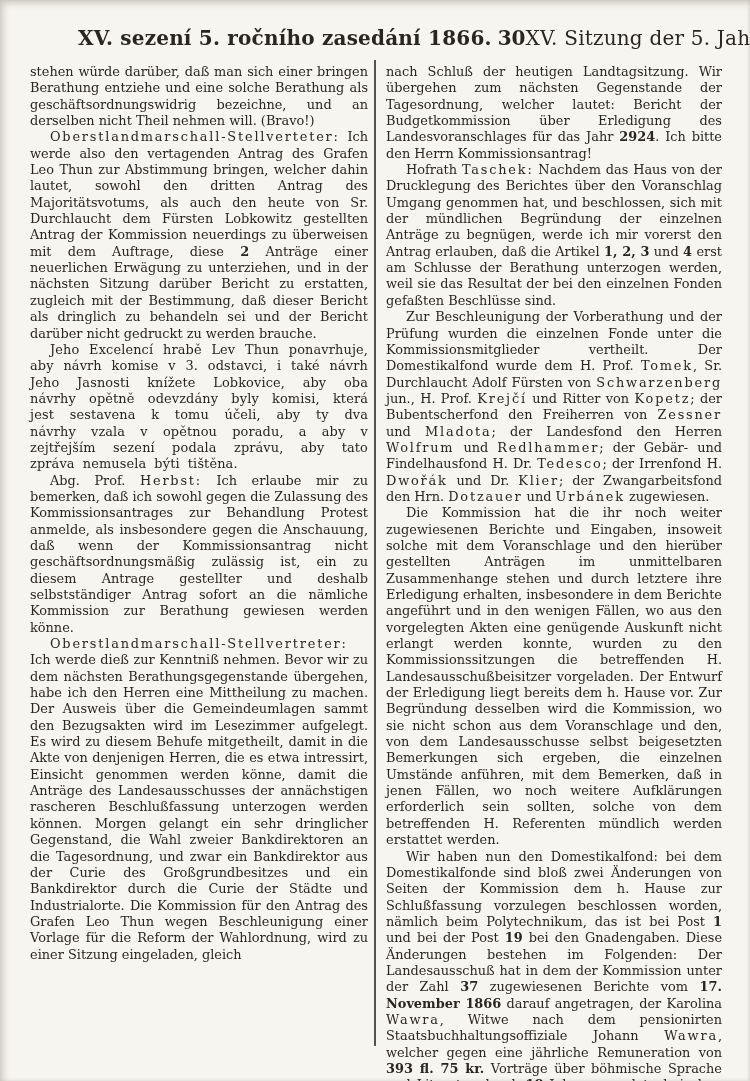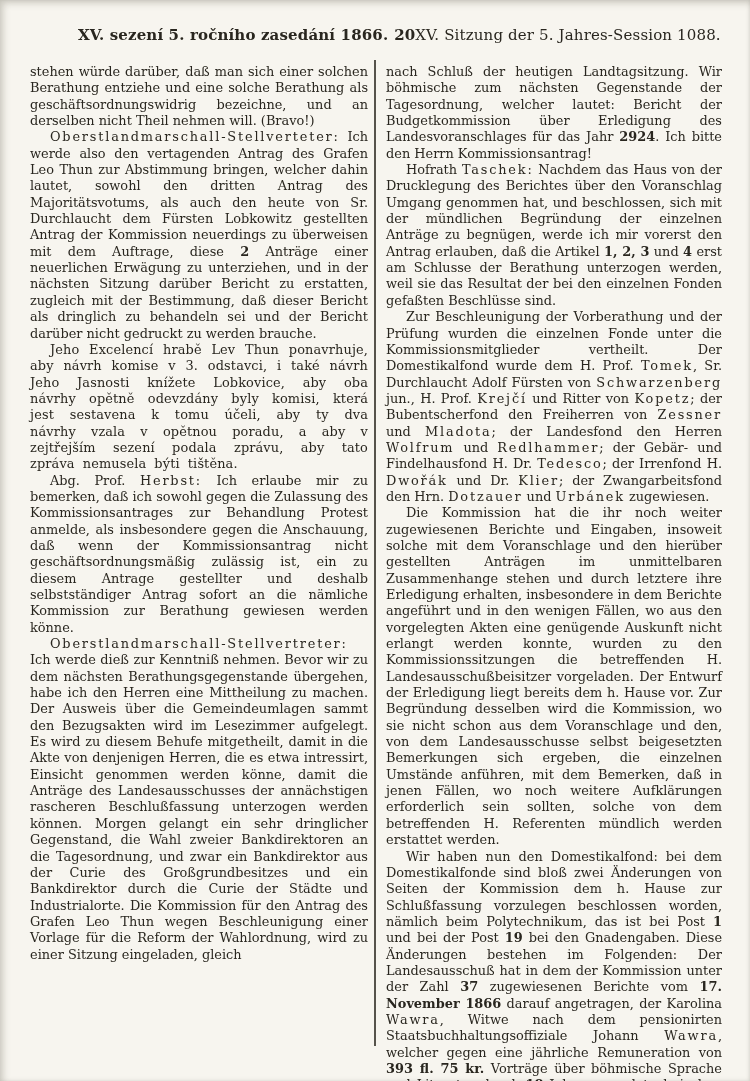"XV. sezení 5. ročního zasedání" .header { font-size: 15px -> 20px }
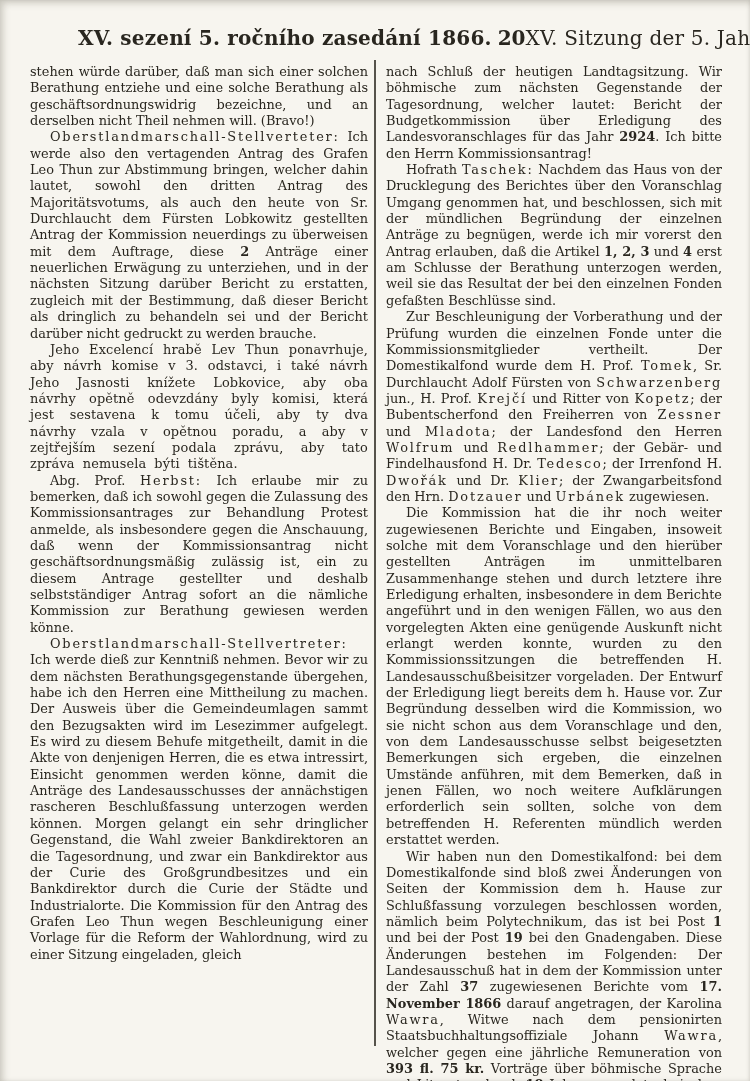"20" span.h-num { text: 20 -> 30 }
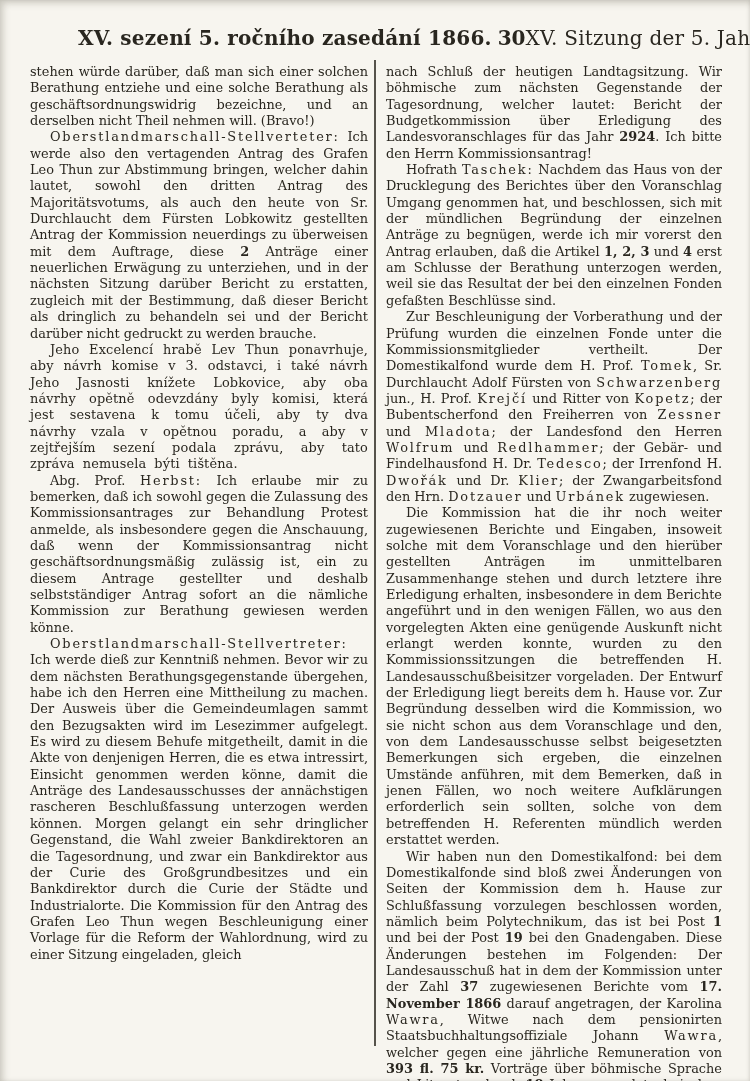"stehen würde darüber, daß man" span { text: solchen -> bringen }
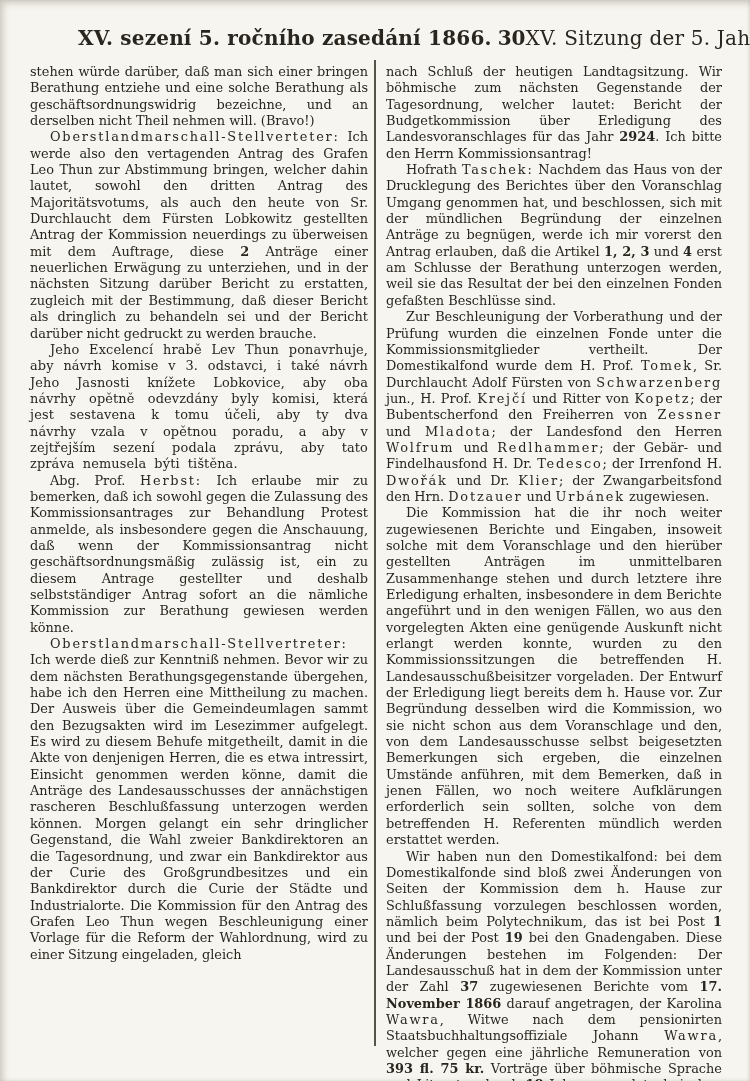"nach Schluß der heutigen Landtagsitzung." span { text: böhmische -> übergehen }
